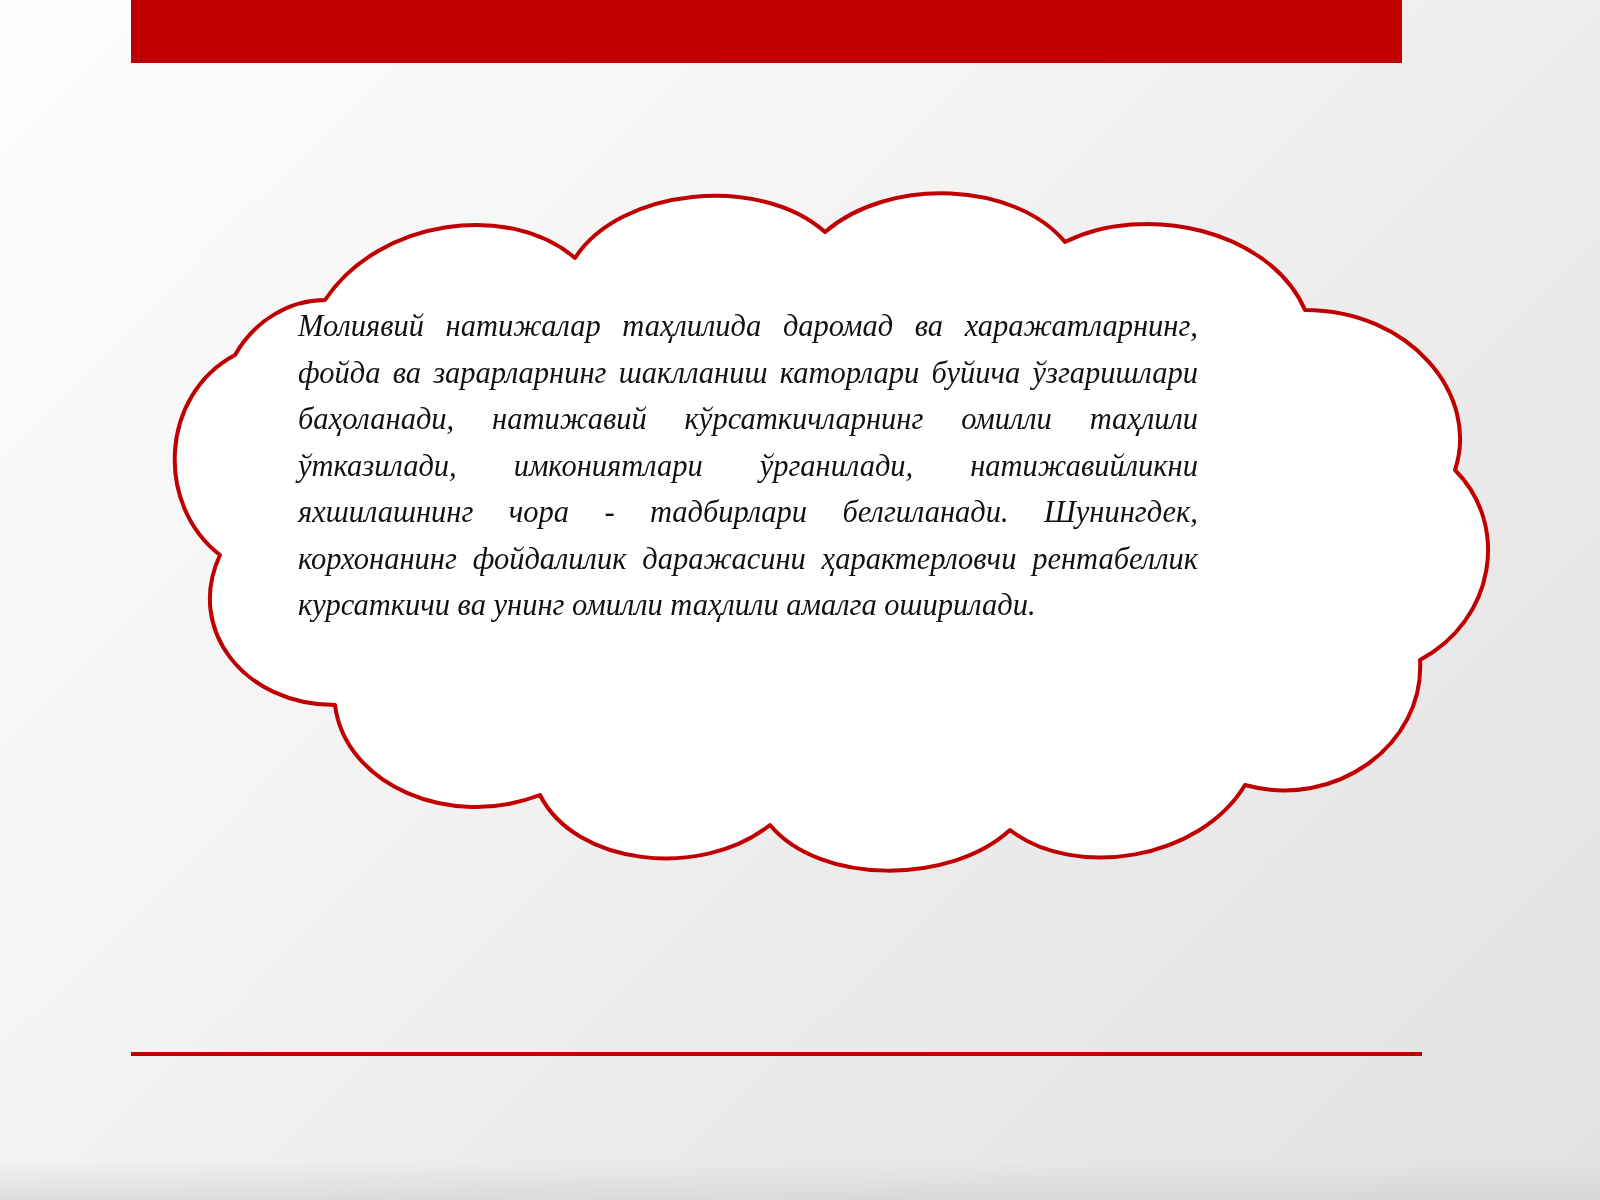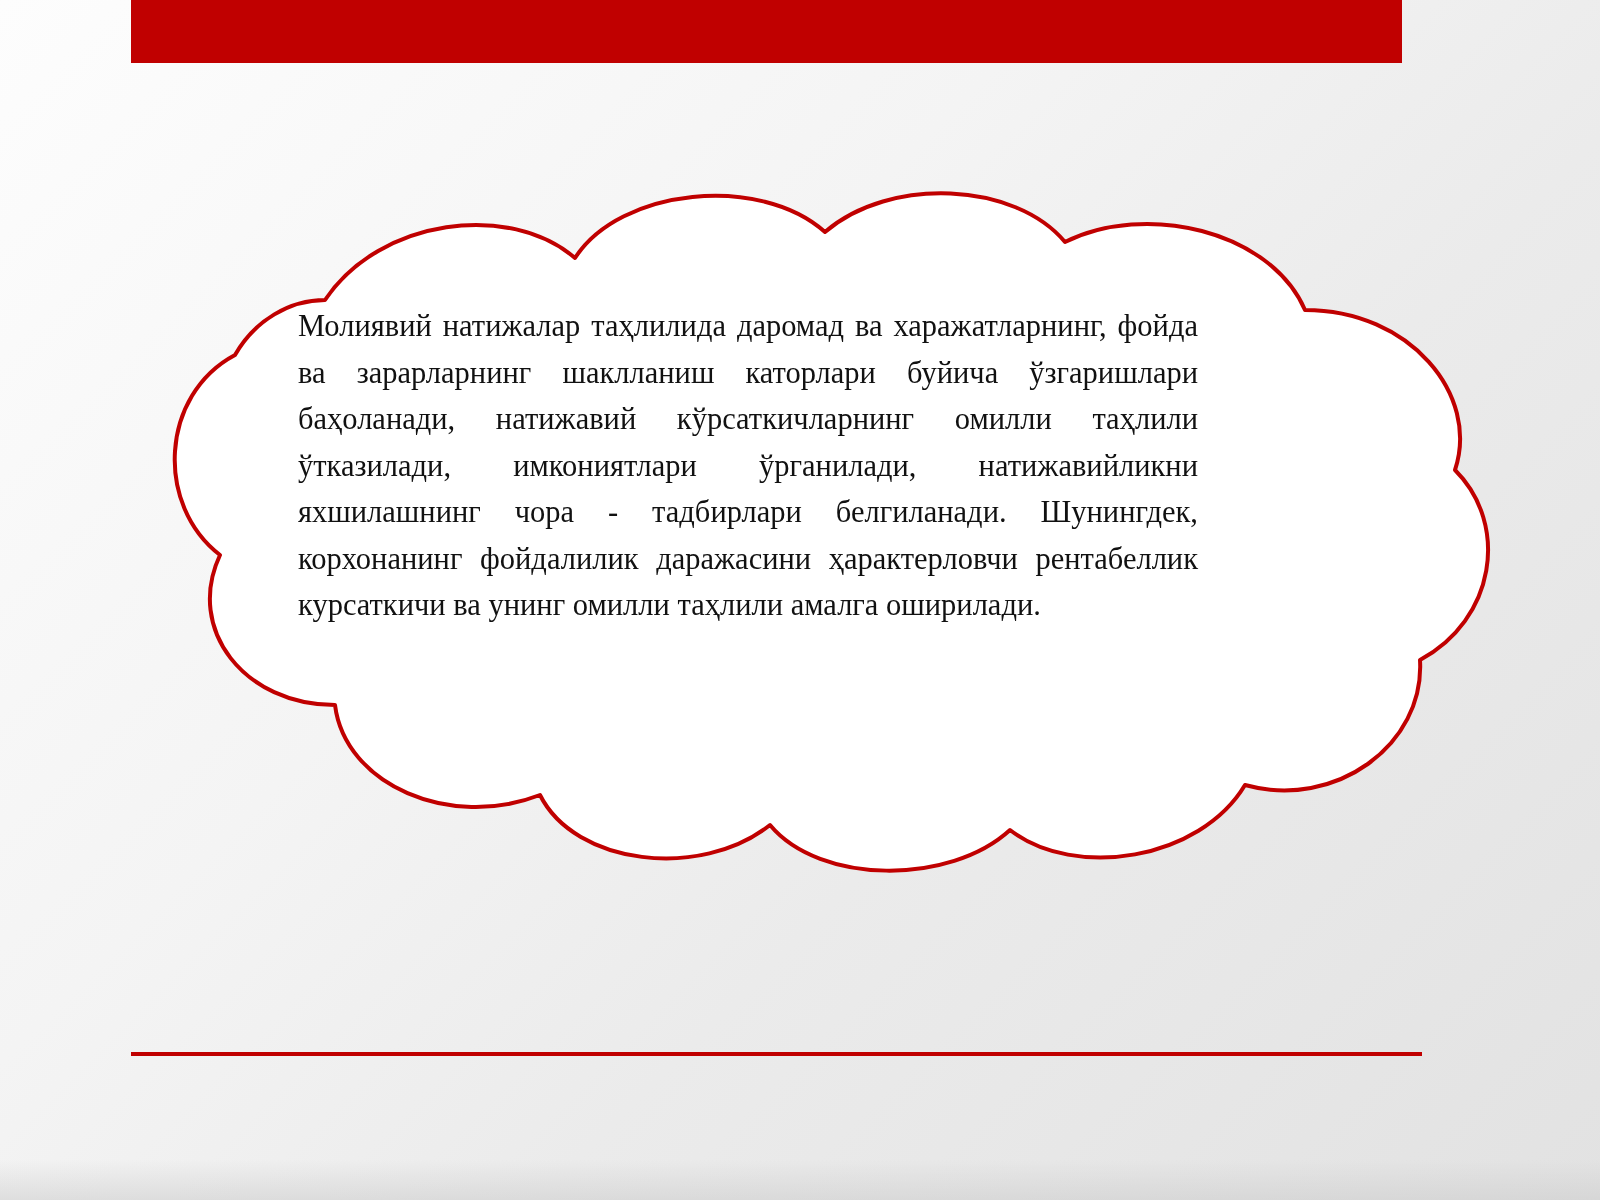"Молиявий натижалар таҳлилида даромад ва" .cloud-text { font-style: none -> italic }
